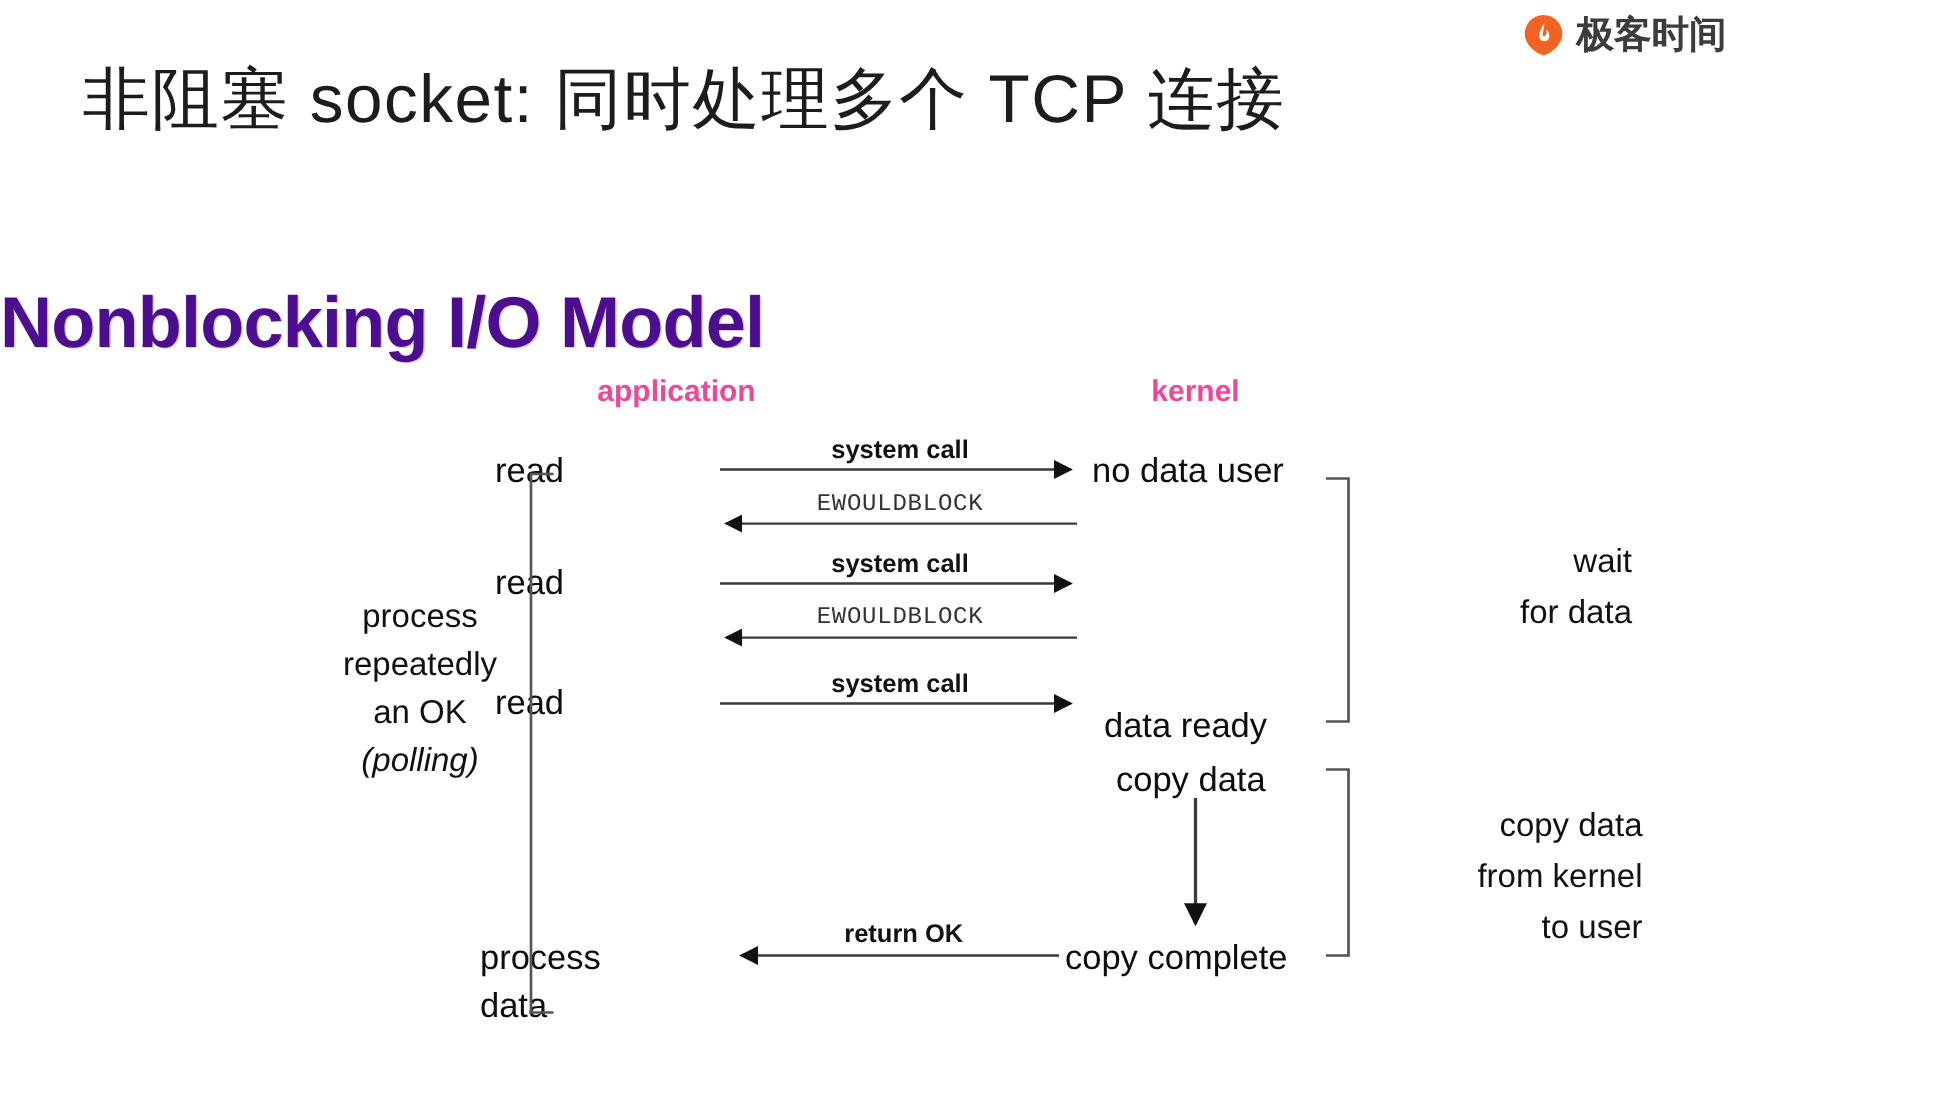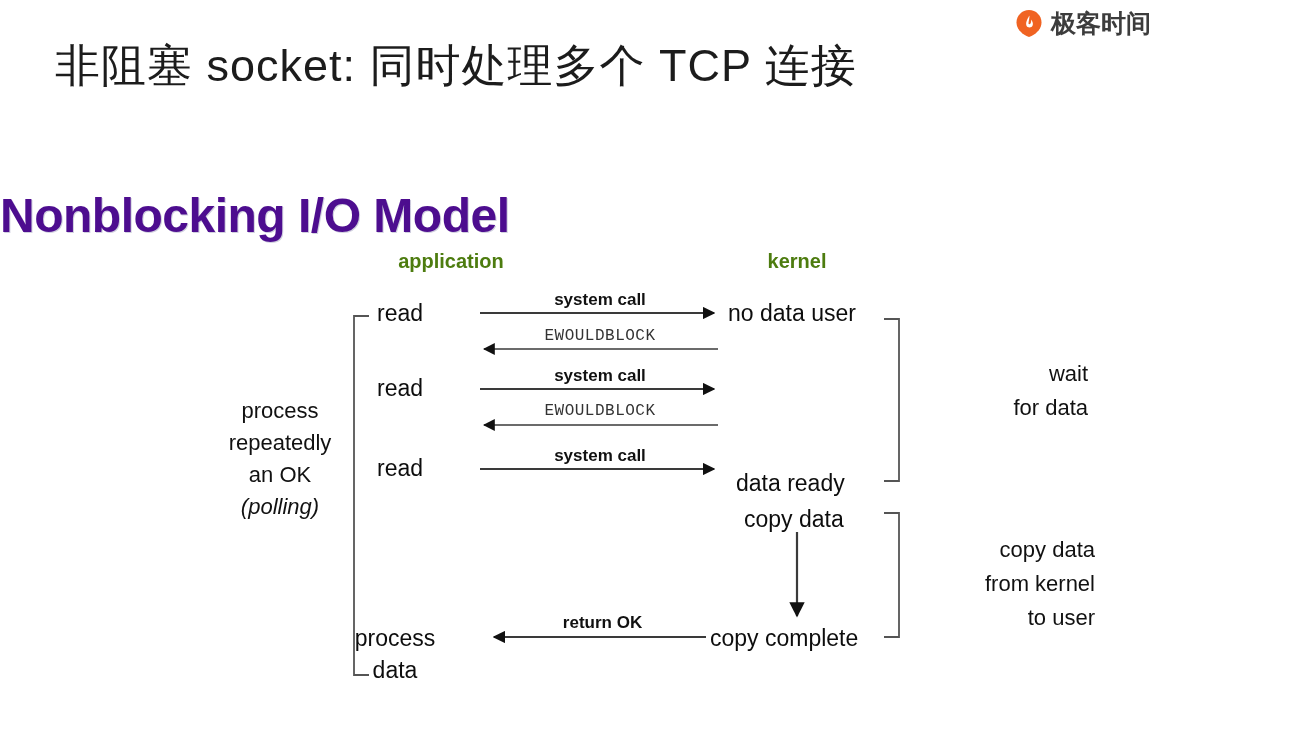"application" .col-head { color: #4d7c0f -> #ec4899 }
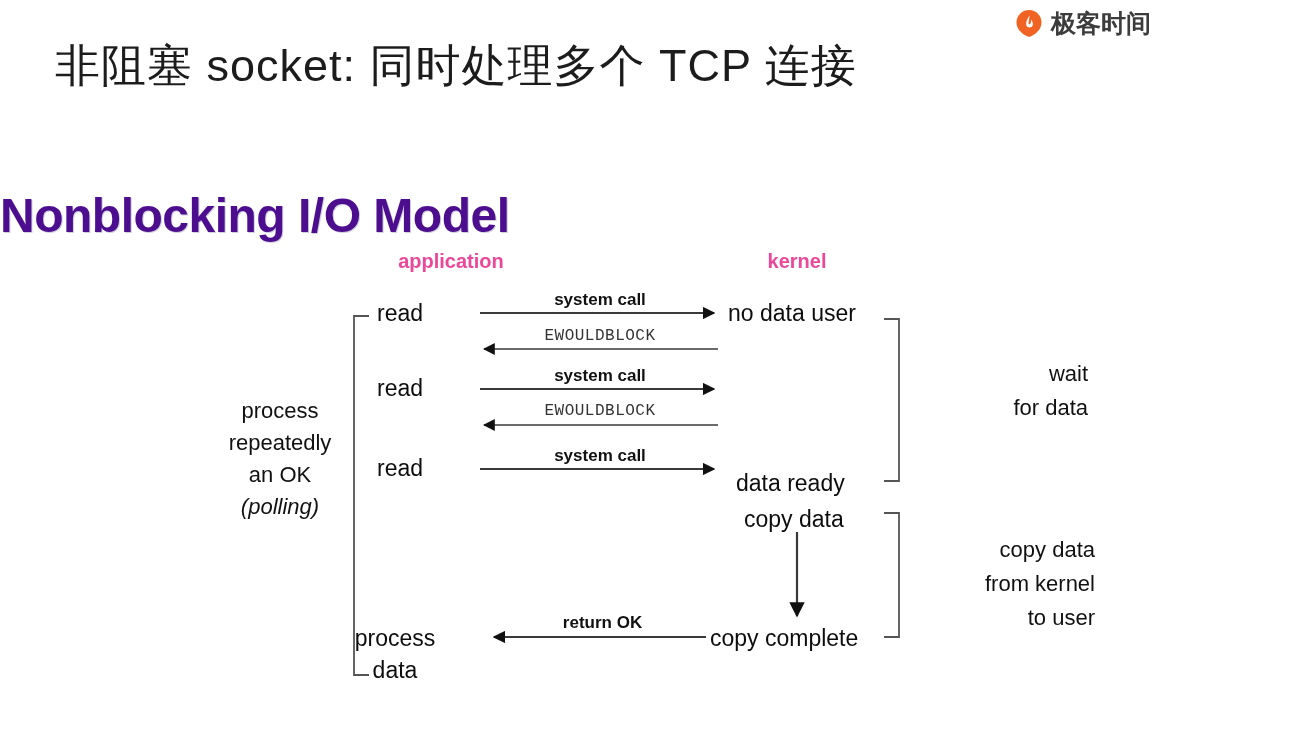"read" .node-r { text-align: center -> left }
